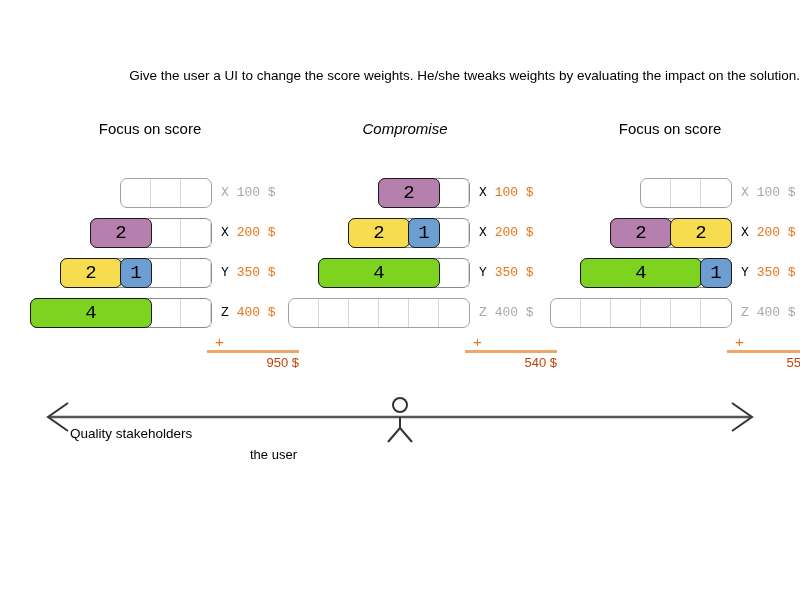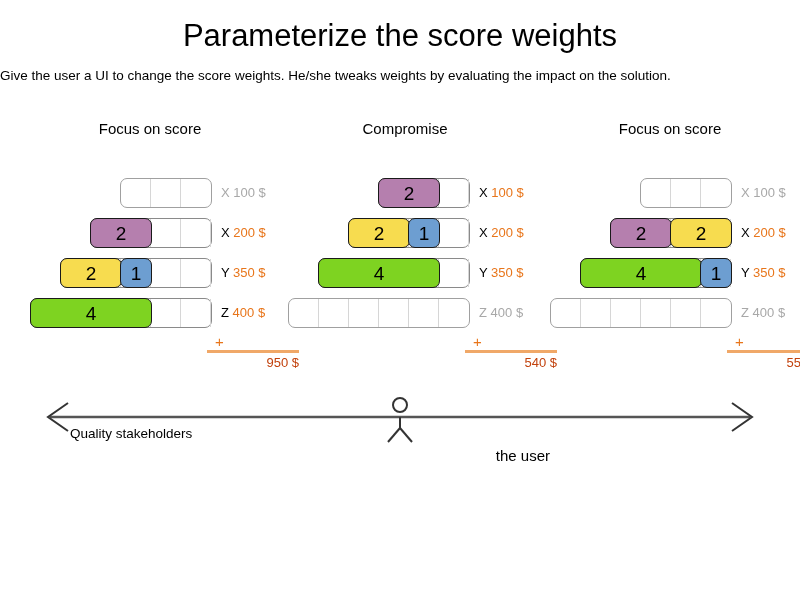"Parameterize the score weights" div { html: <div>Parameterize the score weights</div> -> none }
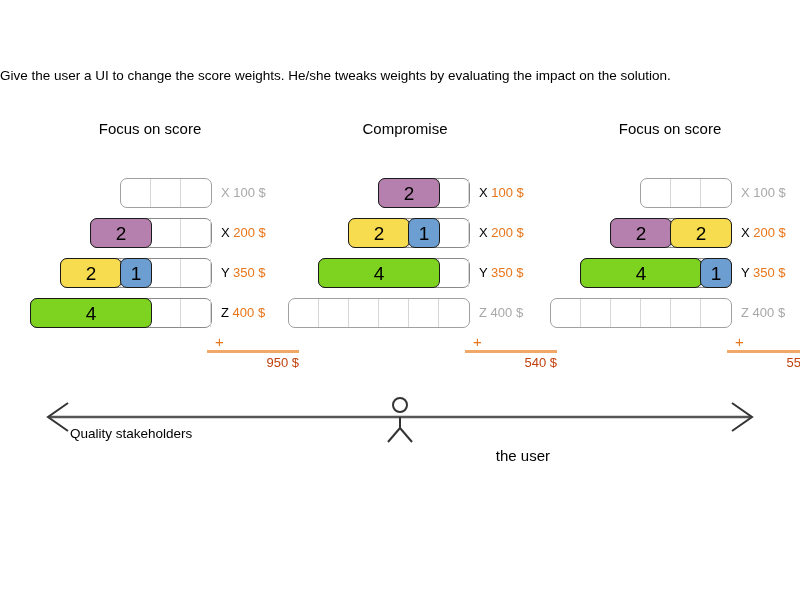"Give the user a UI" #slide-subtitle { text-align: left -> right }
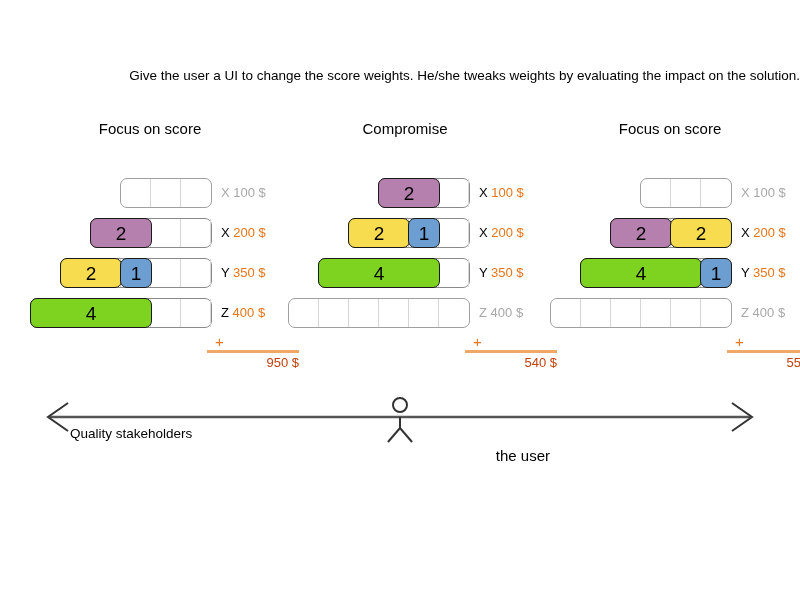"Compromise" div.scenario-title { font-style: none -> italic }
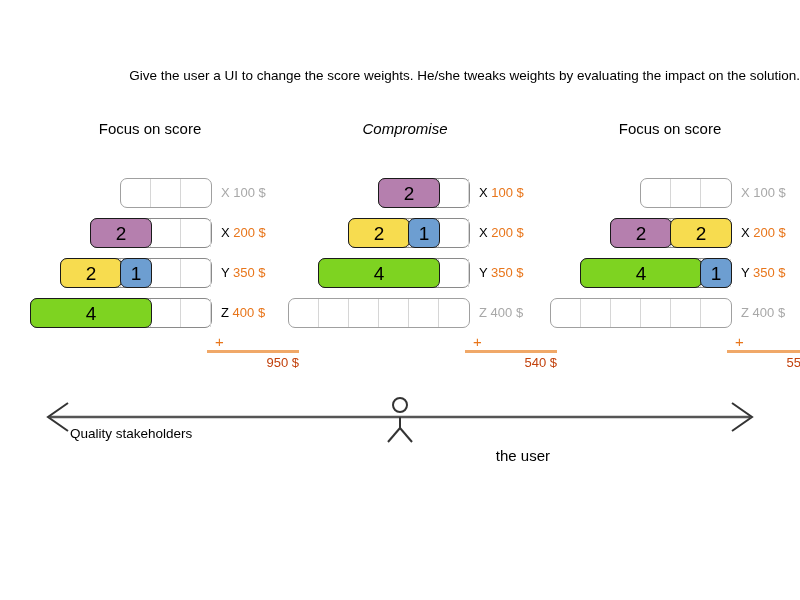"X 100 $" .row { font-family: none -> Liberation Mono, monospace }
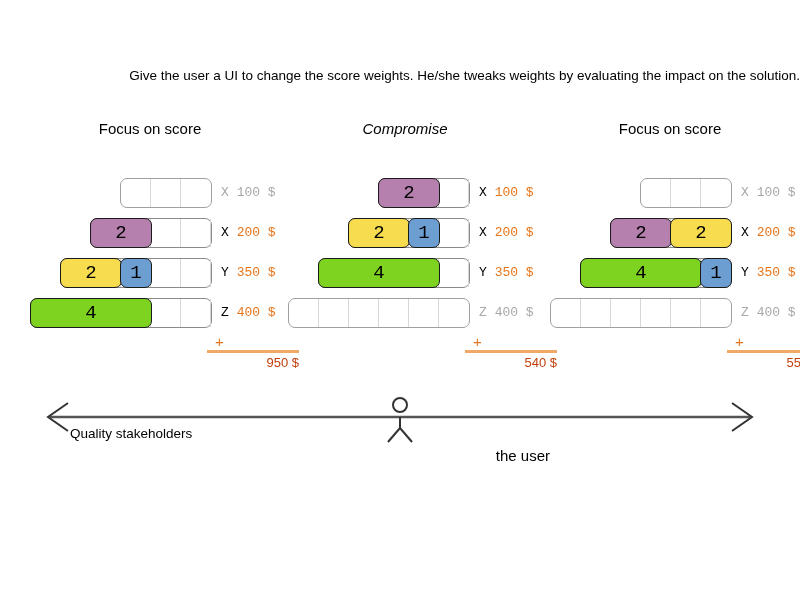"the user" .user-caption { font-size: 15px -> 13px; text-align: right -> left }
